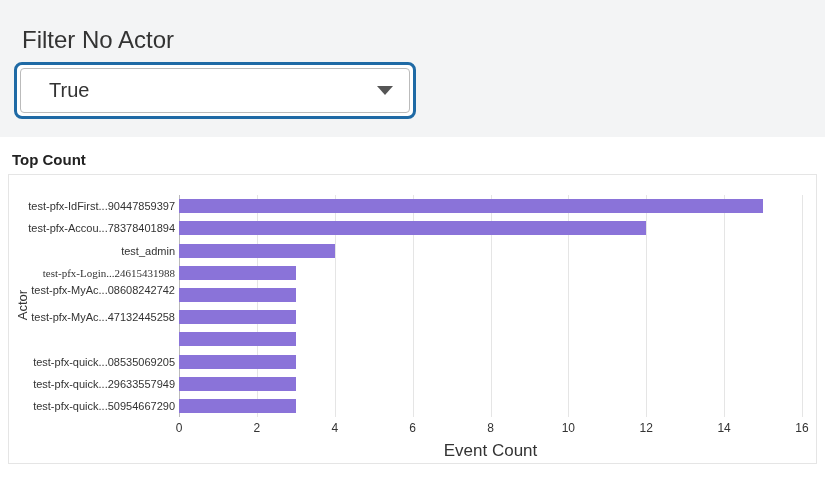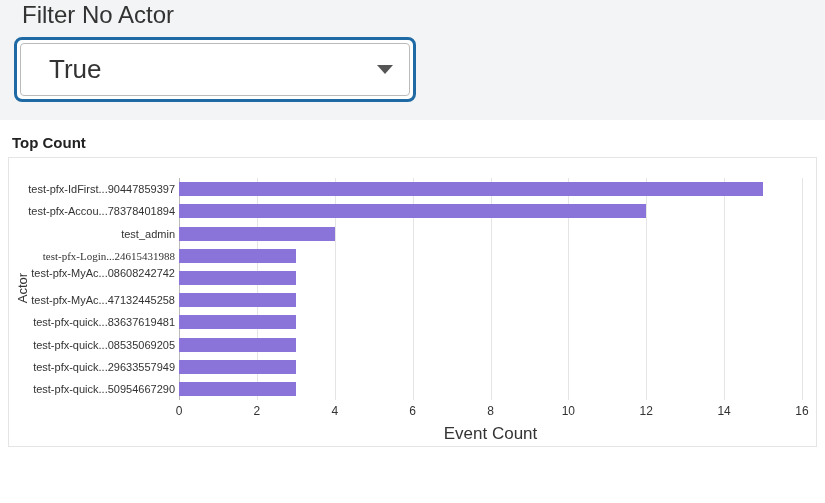"Filter No Actor" .filter-panel { padding: 1px 14px 18px 14px -> 26px 14px 18px 14px }
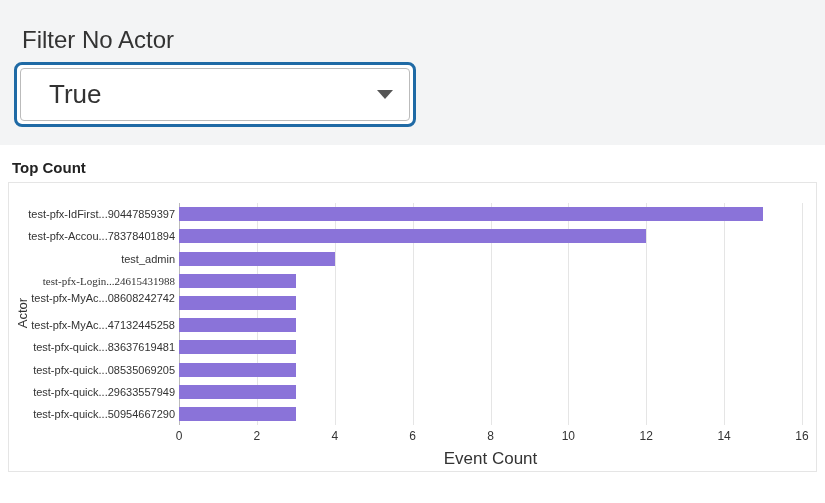"True" .select-value { font-size: 26px -> 20px }
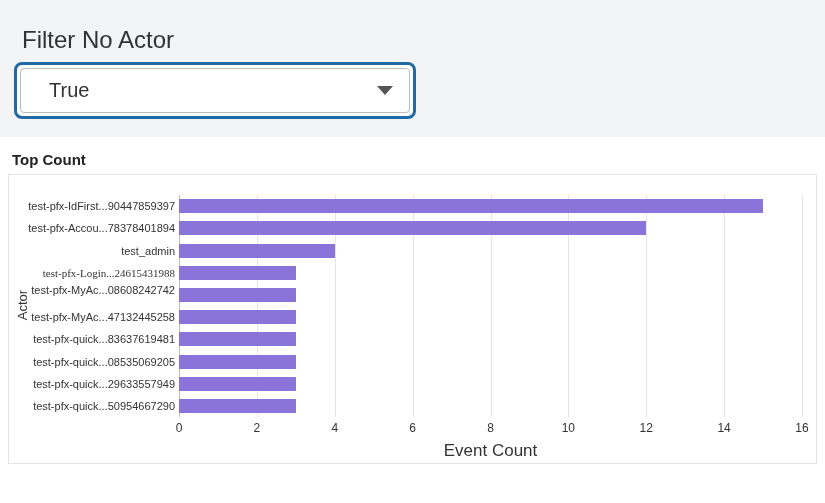"test-pfx-quick...83637619481" div.y-label { html: <div>test-pfx-quick...83637619481</div> -> none }
